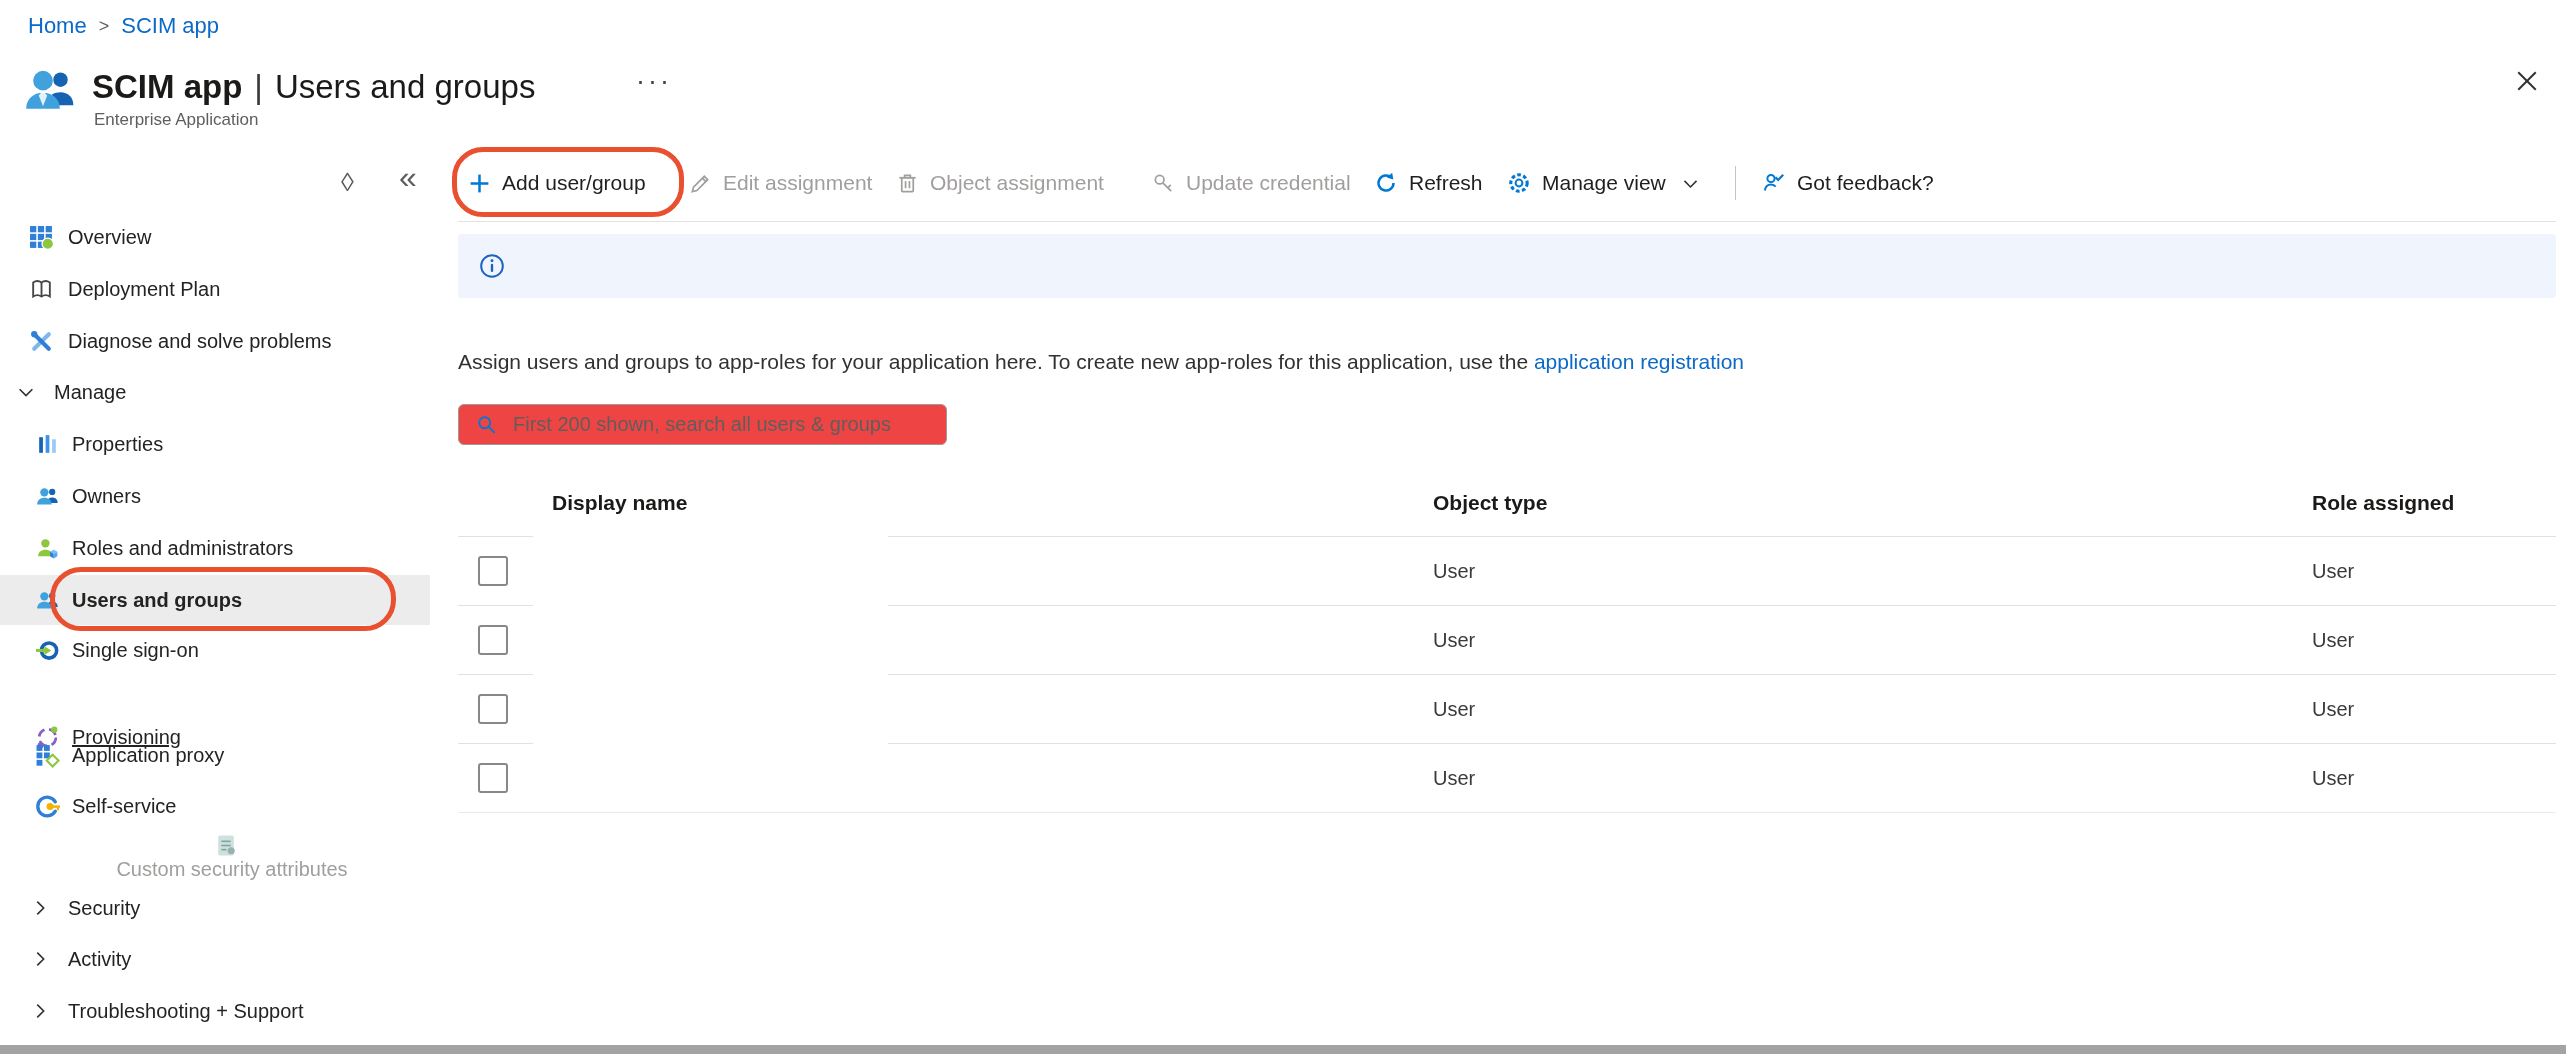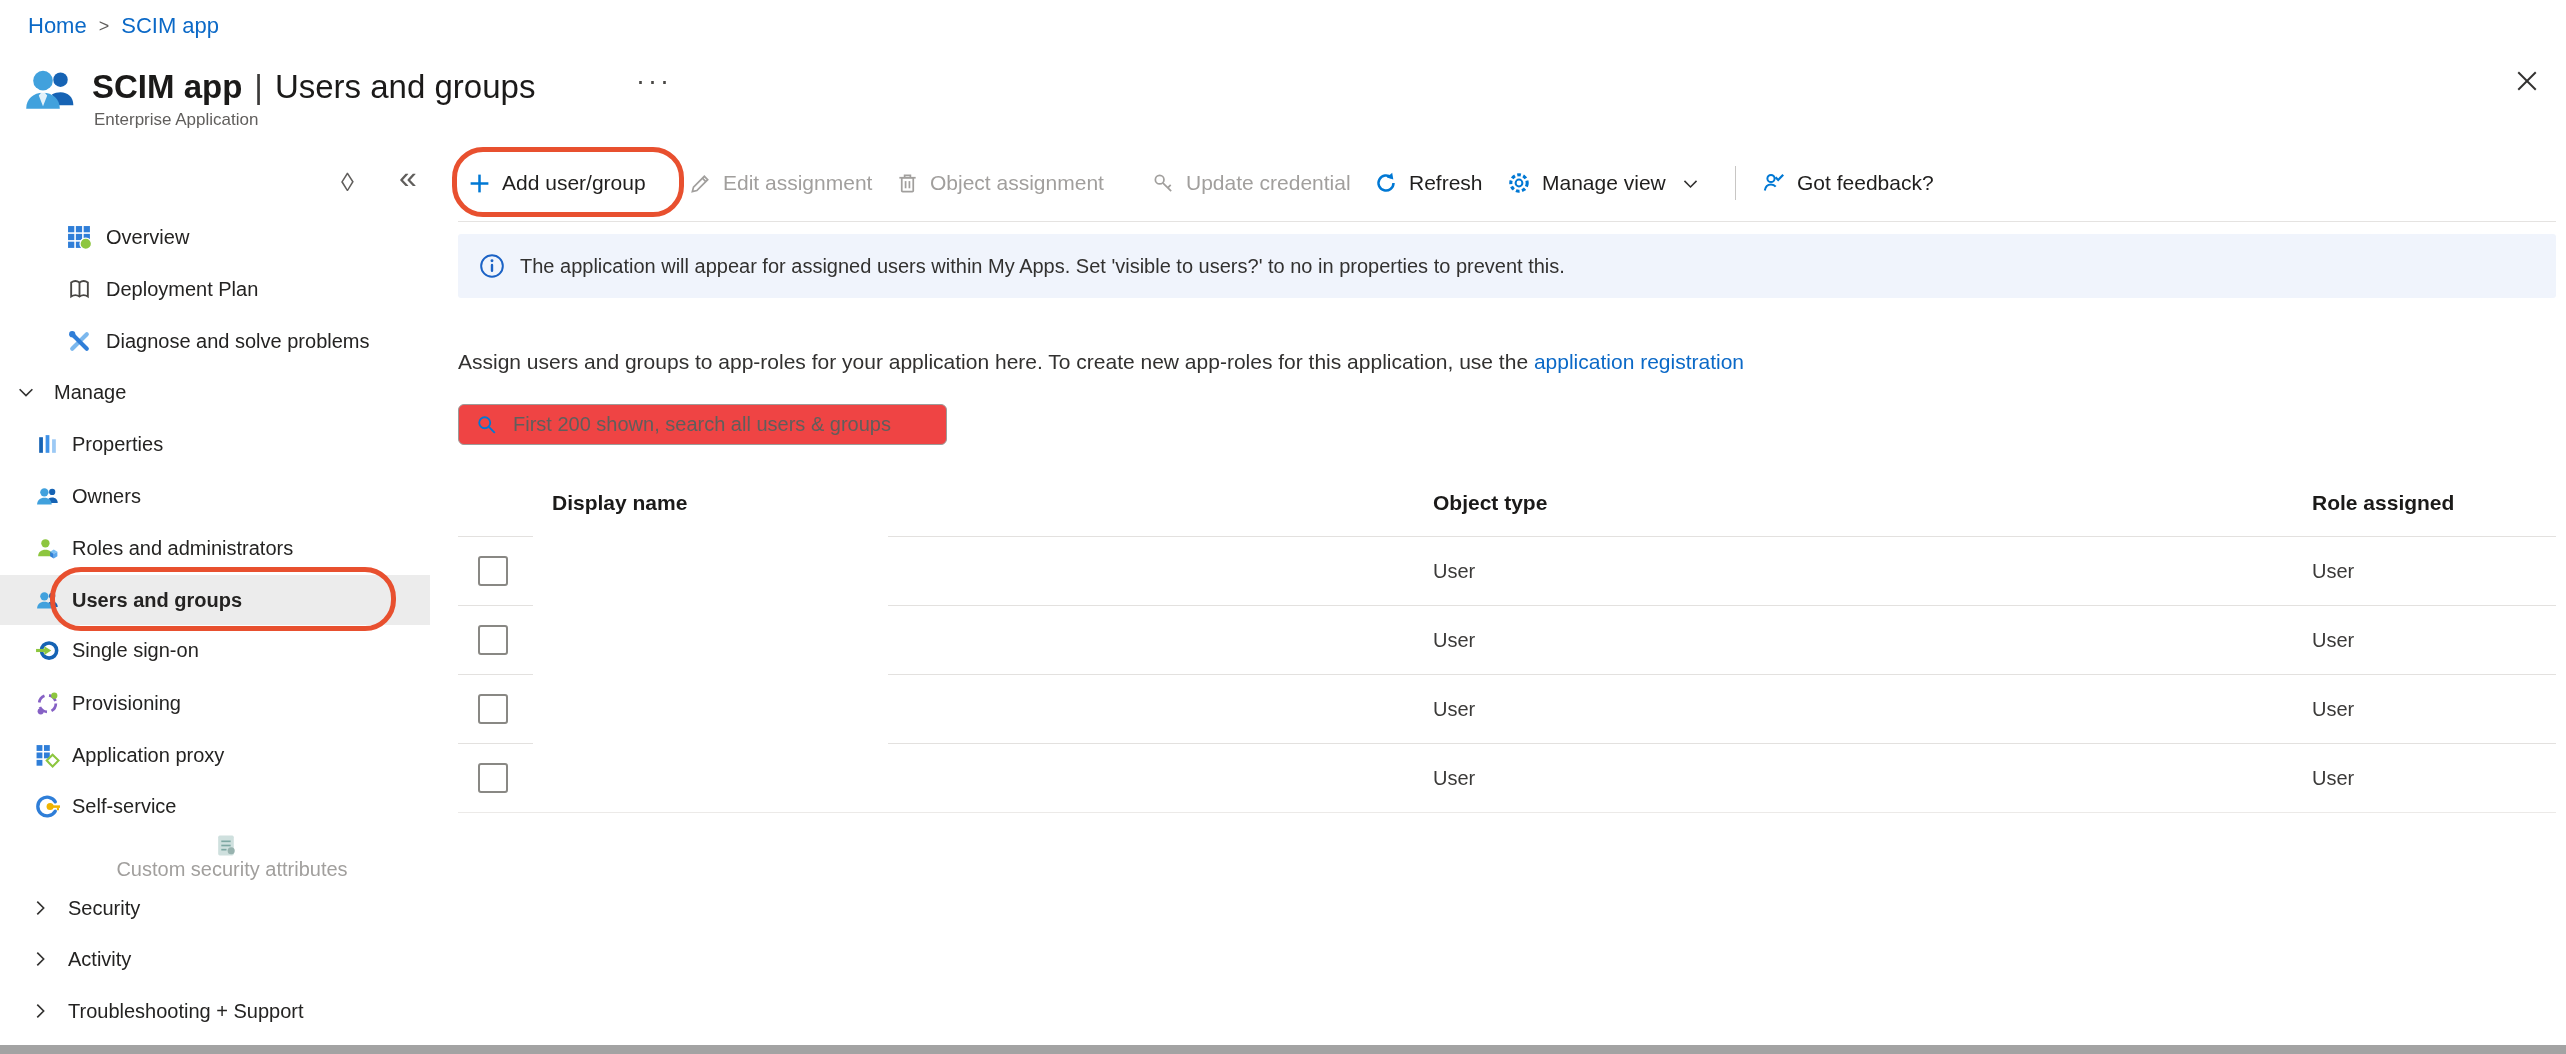"Overview" .lvl-top { margin-left: 26px -> none; padding-left: 40px -> 28px }
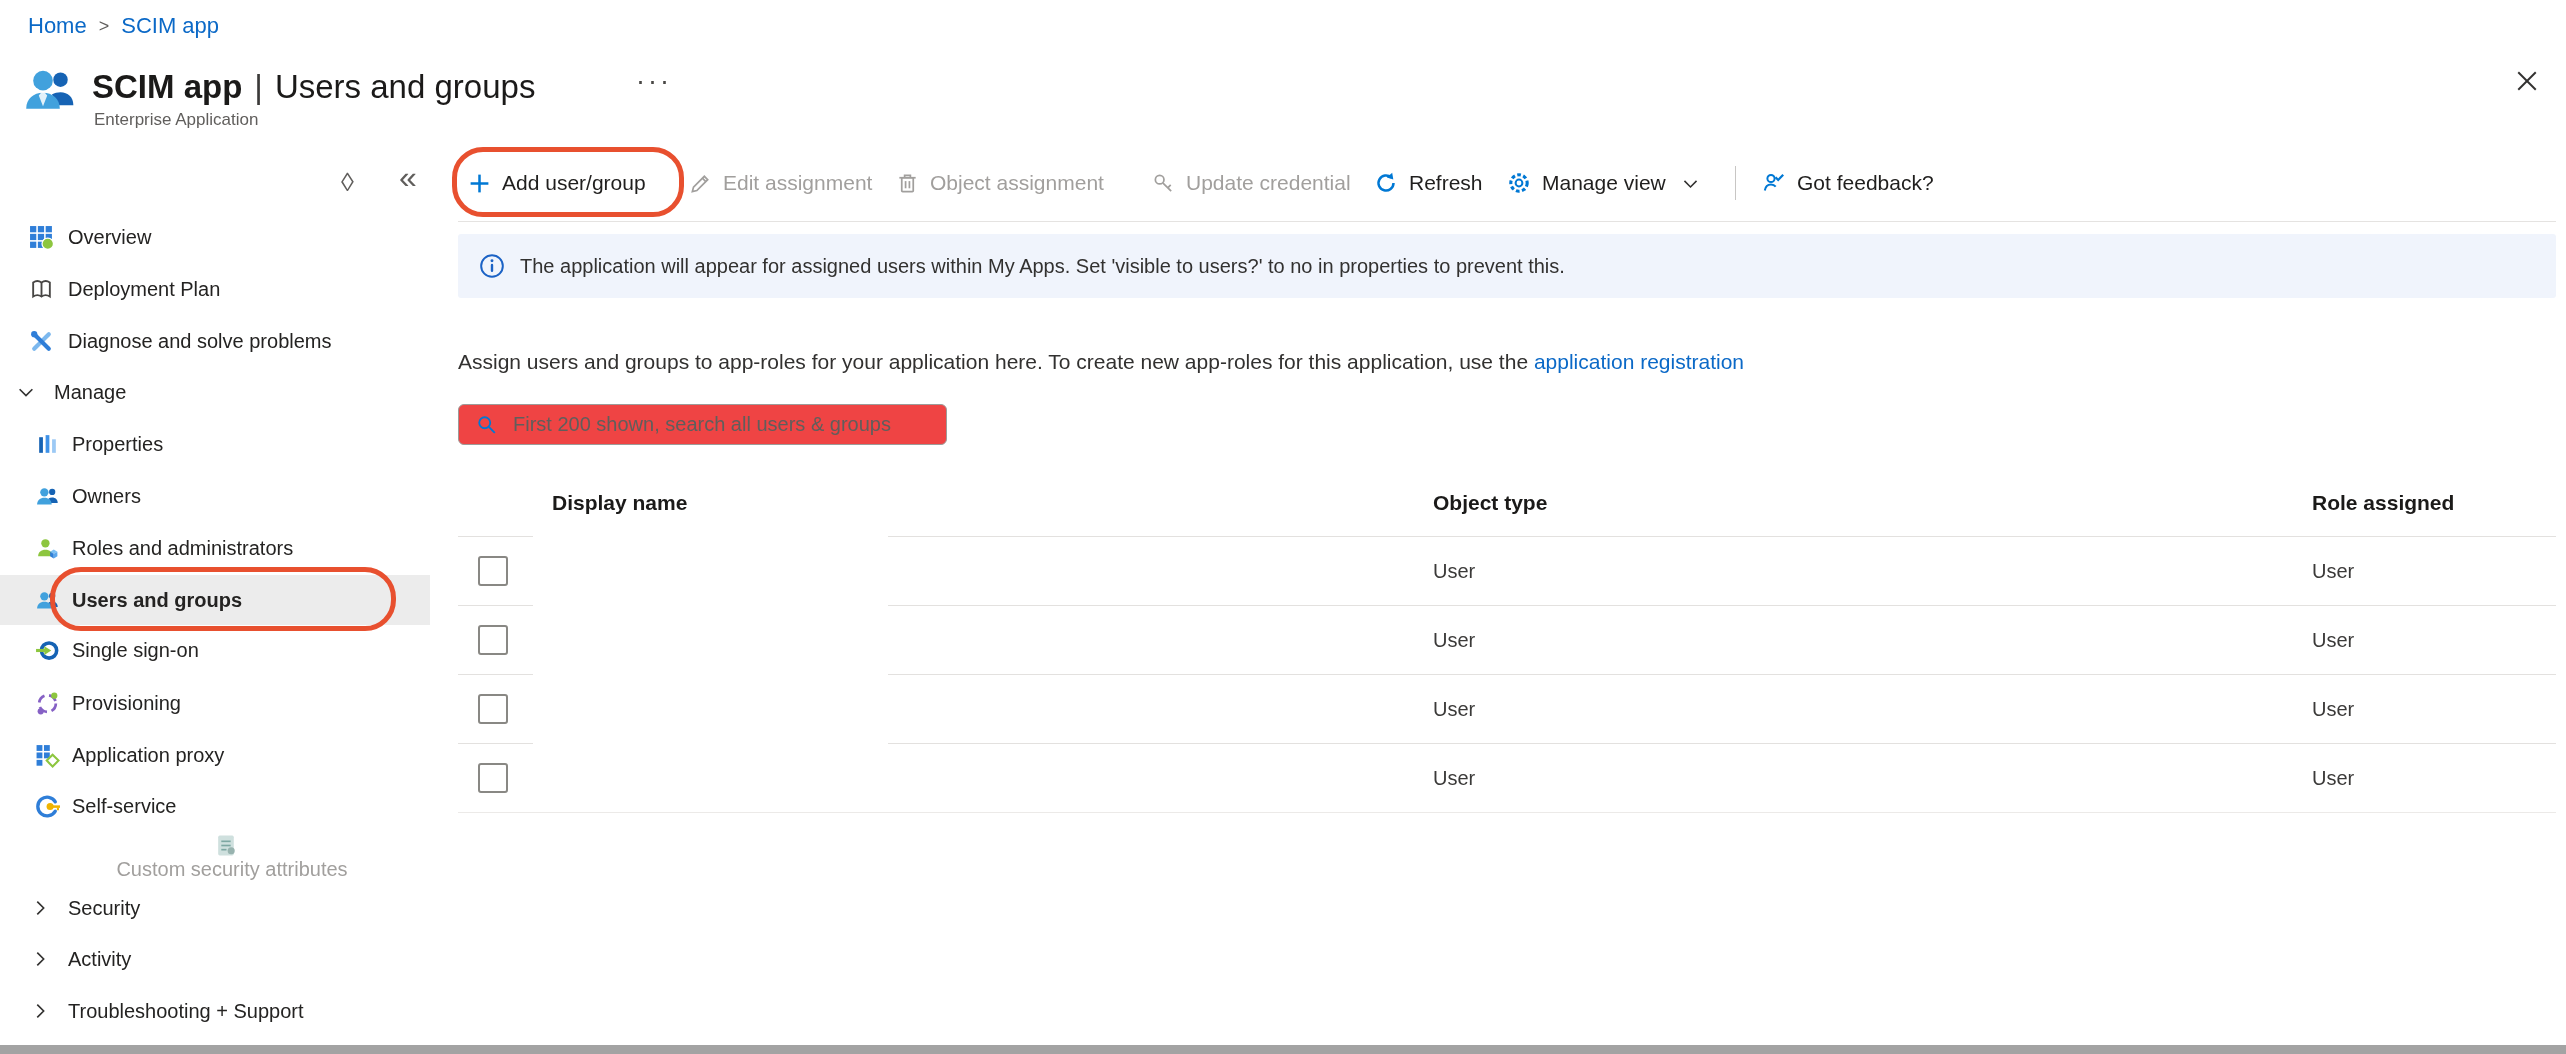"The application will appear for" span.banner-text { html: <span>The application will appear for assigned users within My Apps. Set 'visible to users?' to no in properties to prevent this.</span> -> none }
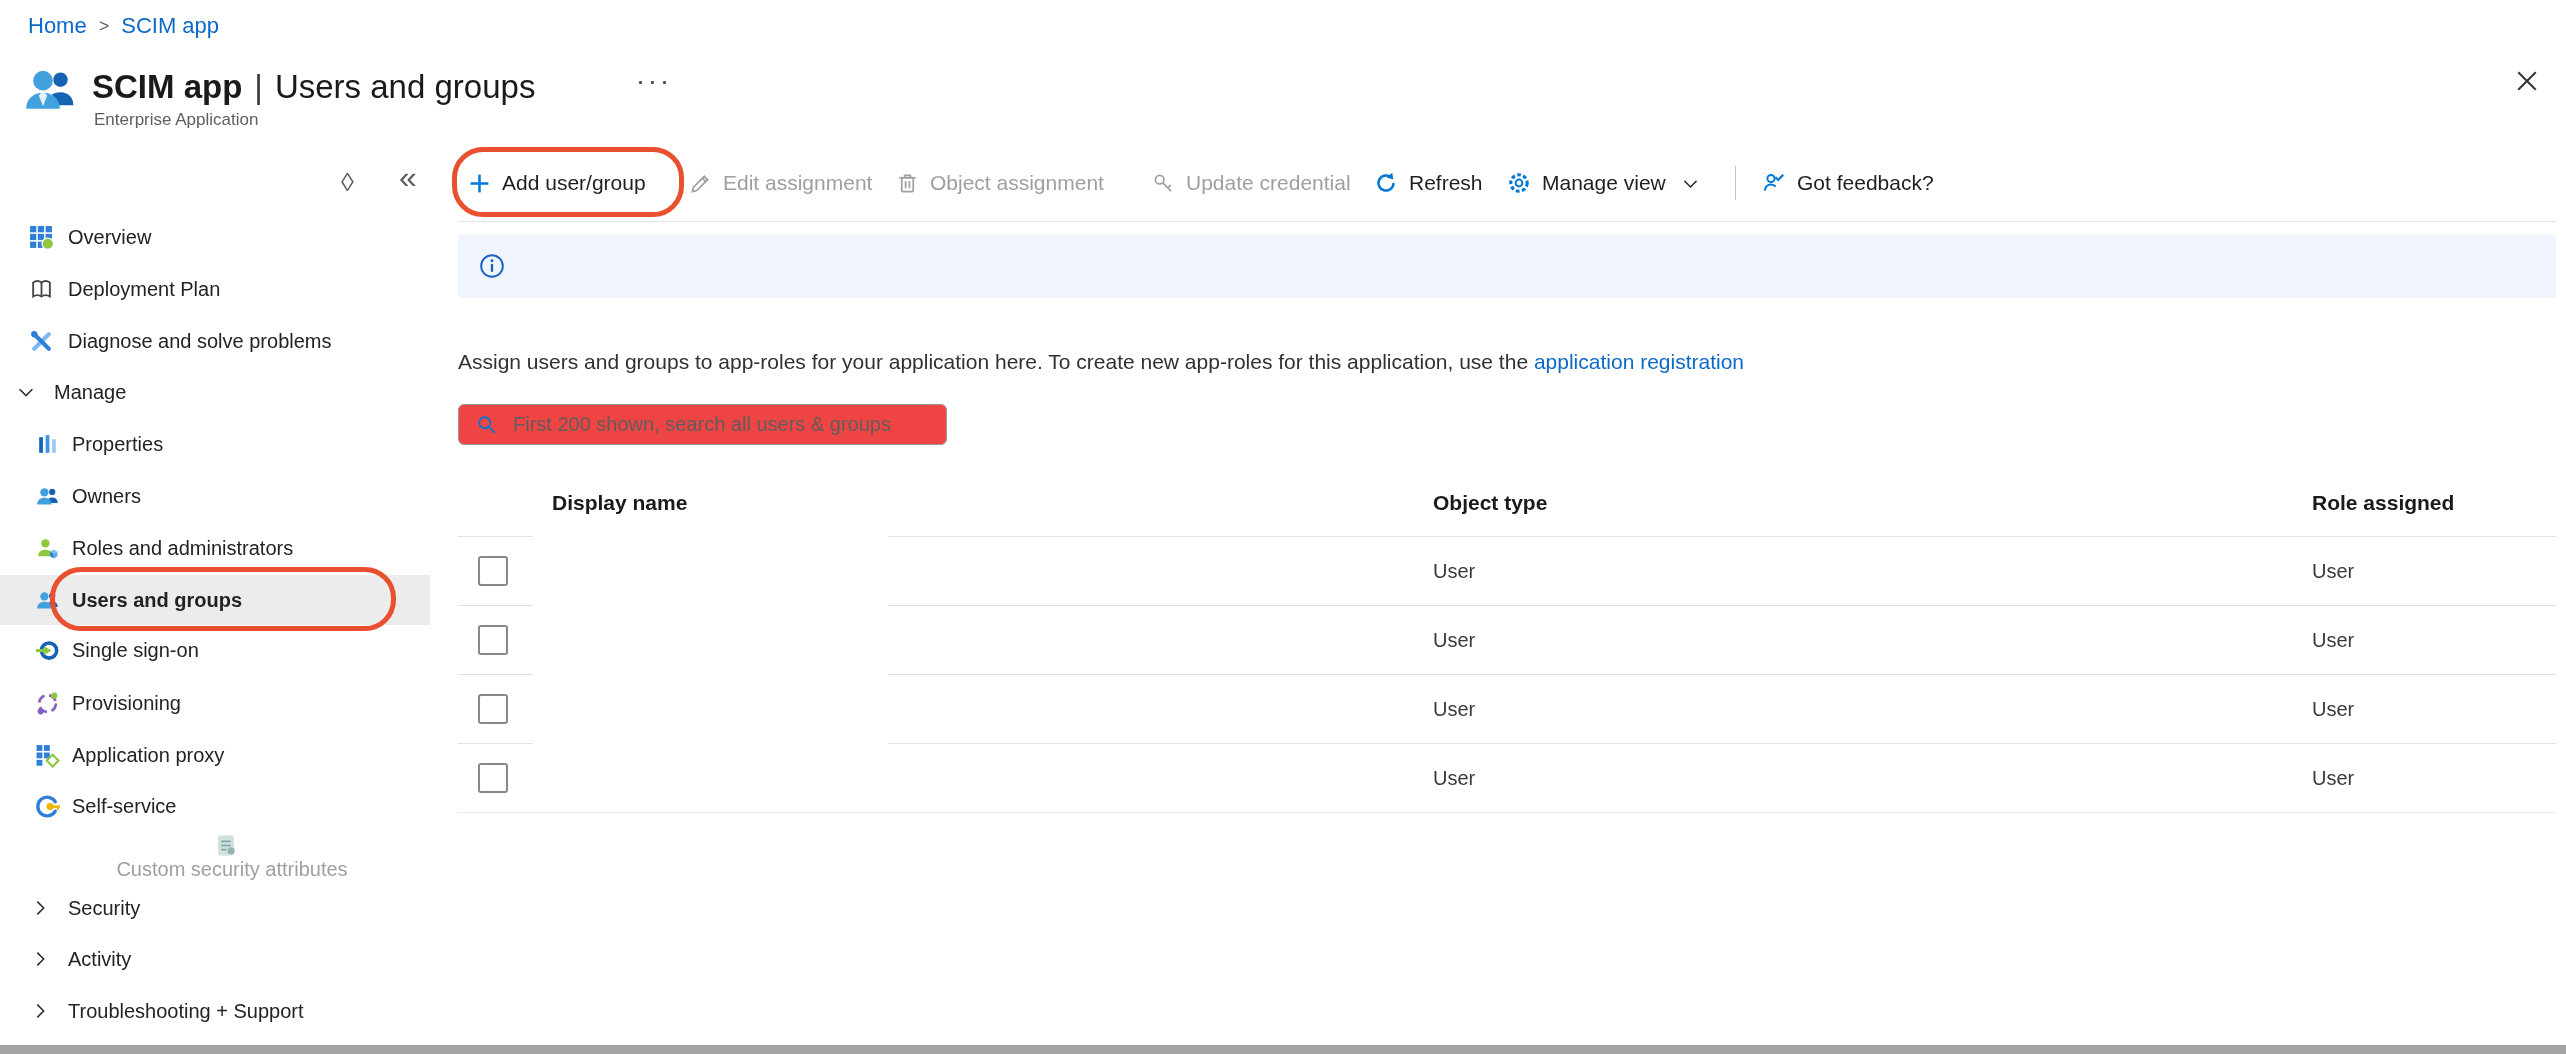"Provisioning" div.abs { text-decoration: none -> underline; top: 678px -> 712px }
